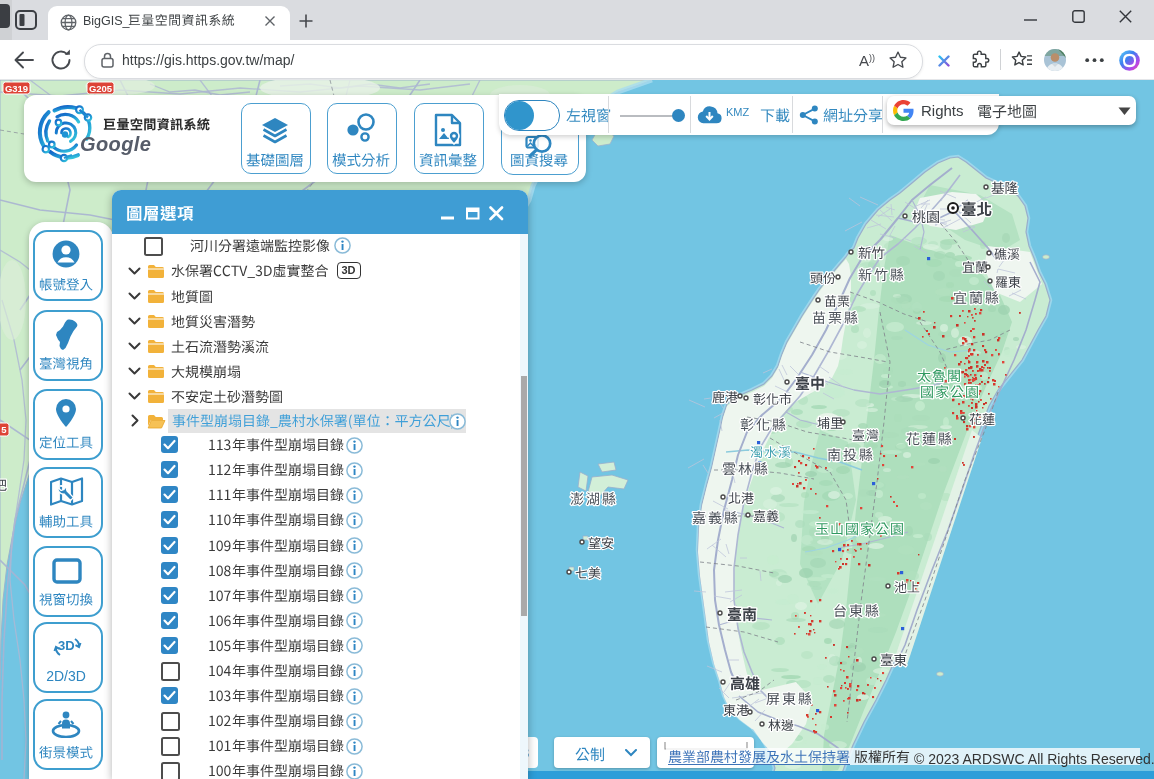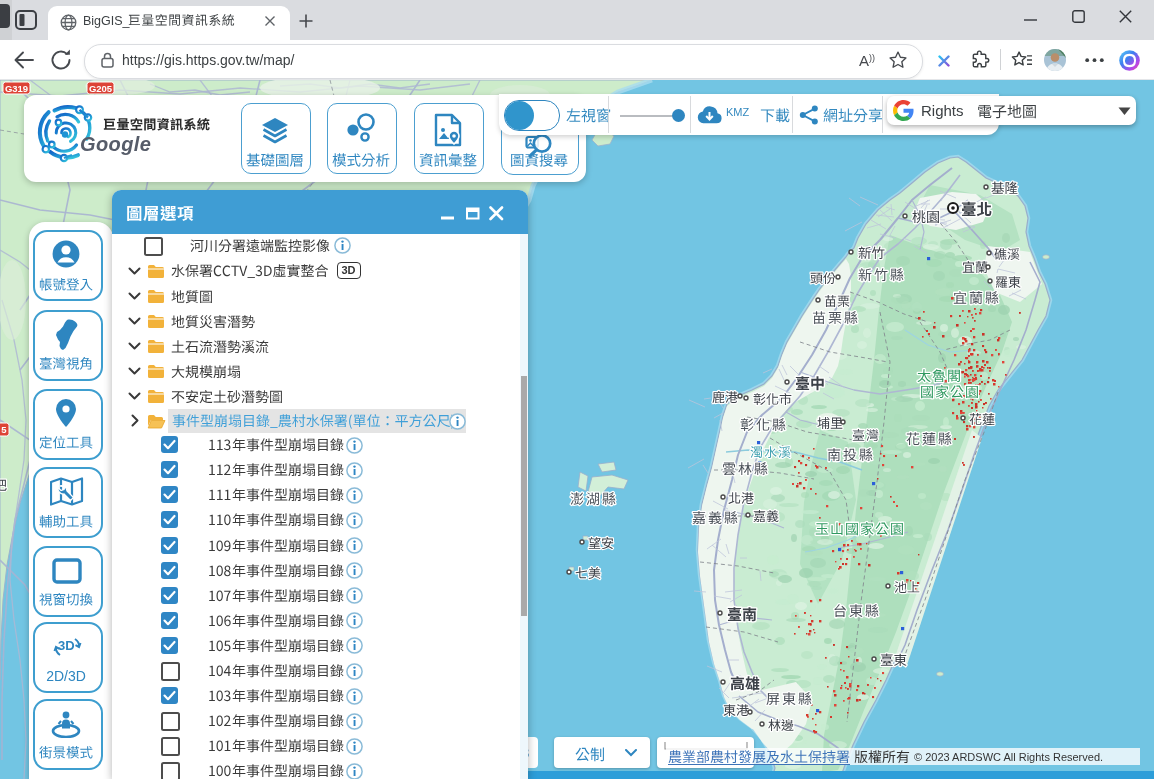"© 2023 ARDSWC All Rights" div.ab { font-size: 11px -> 14px }
